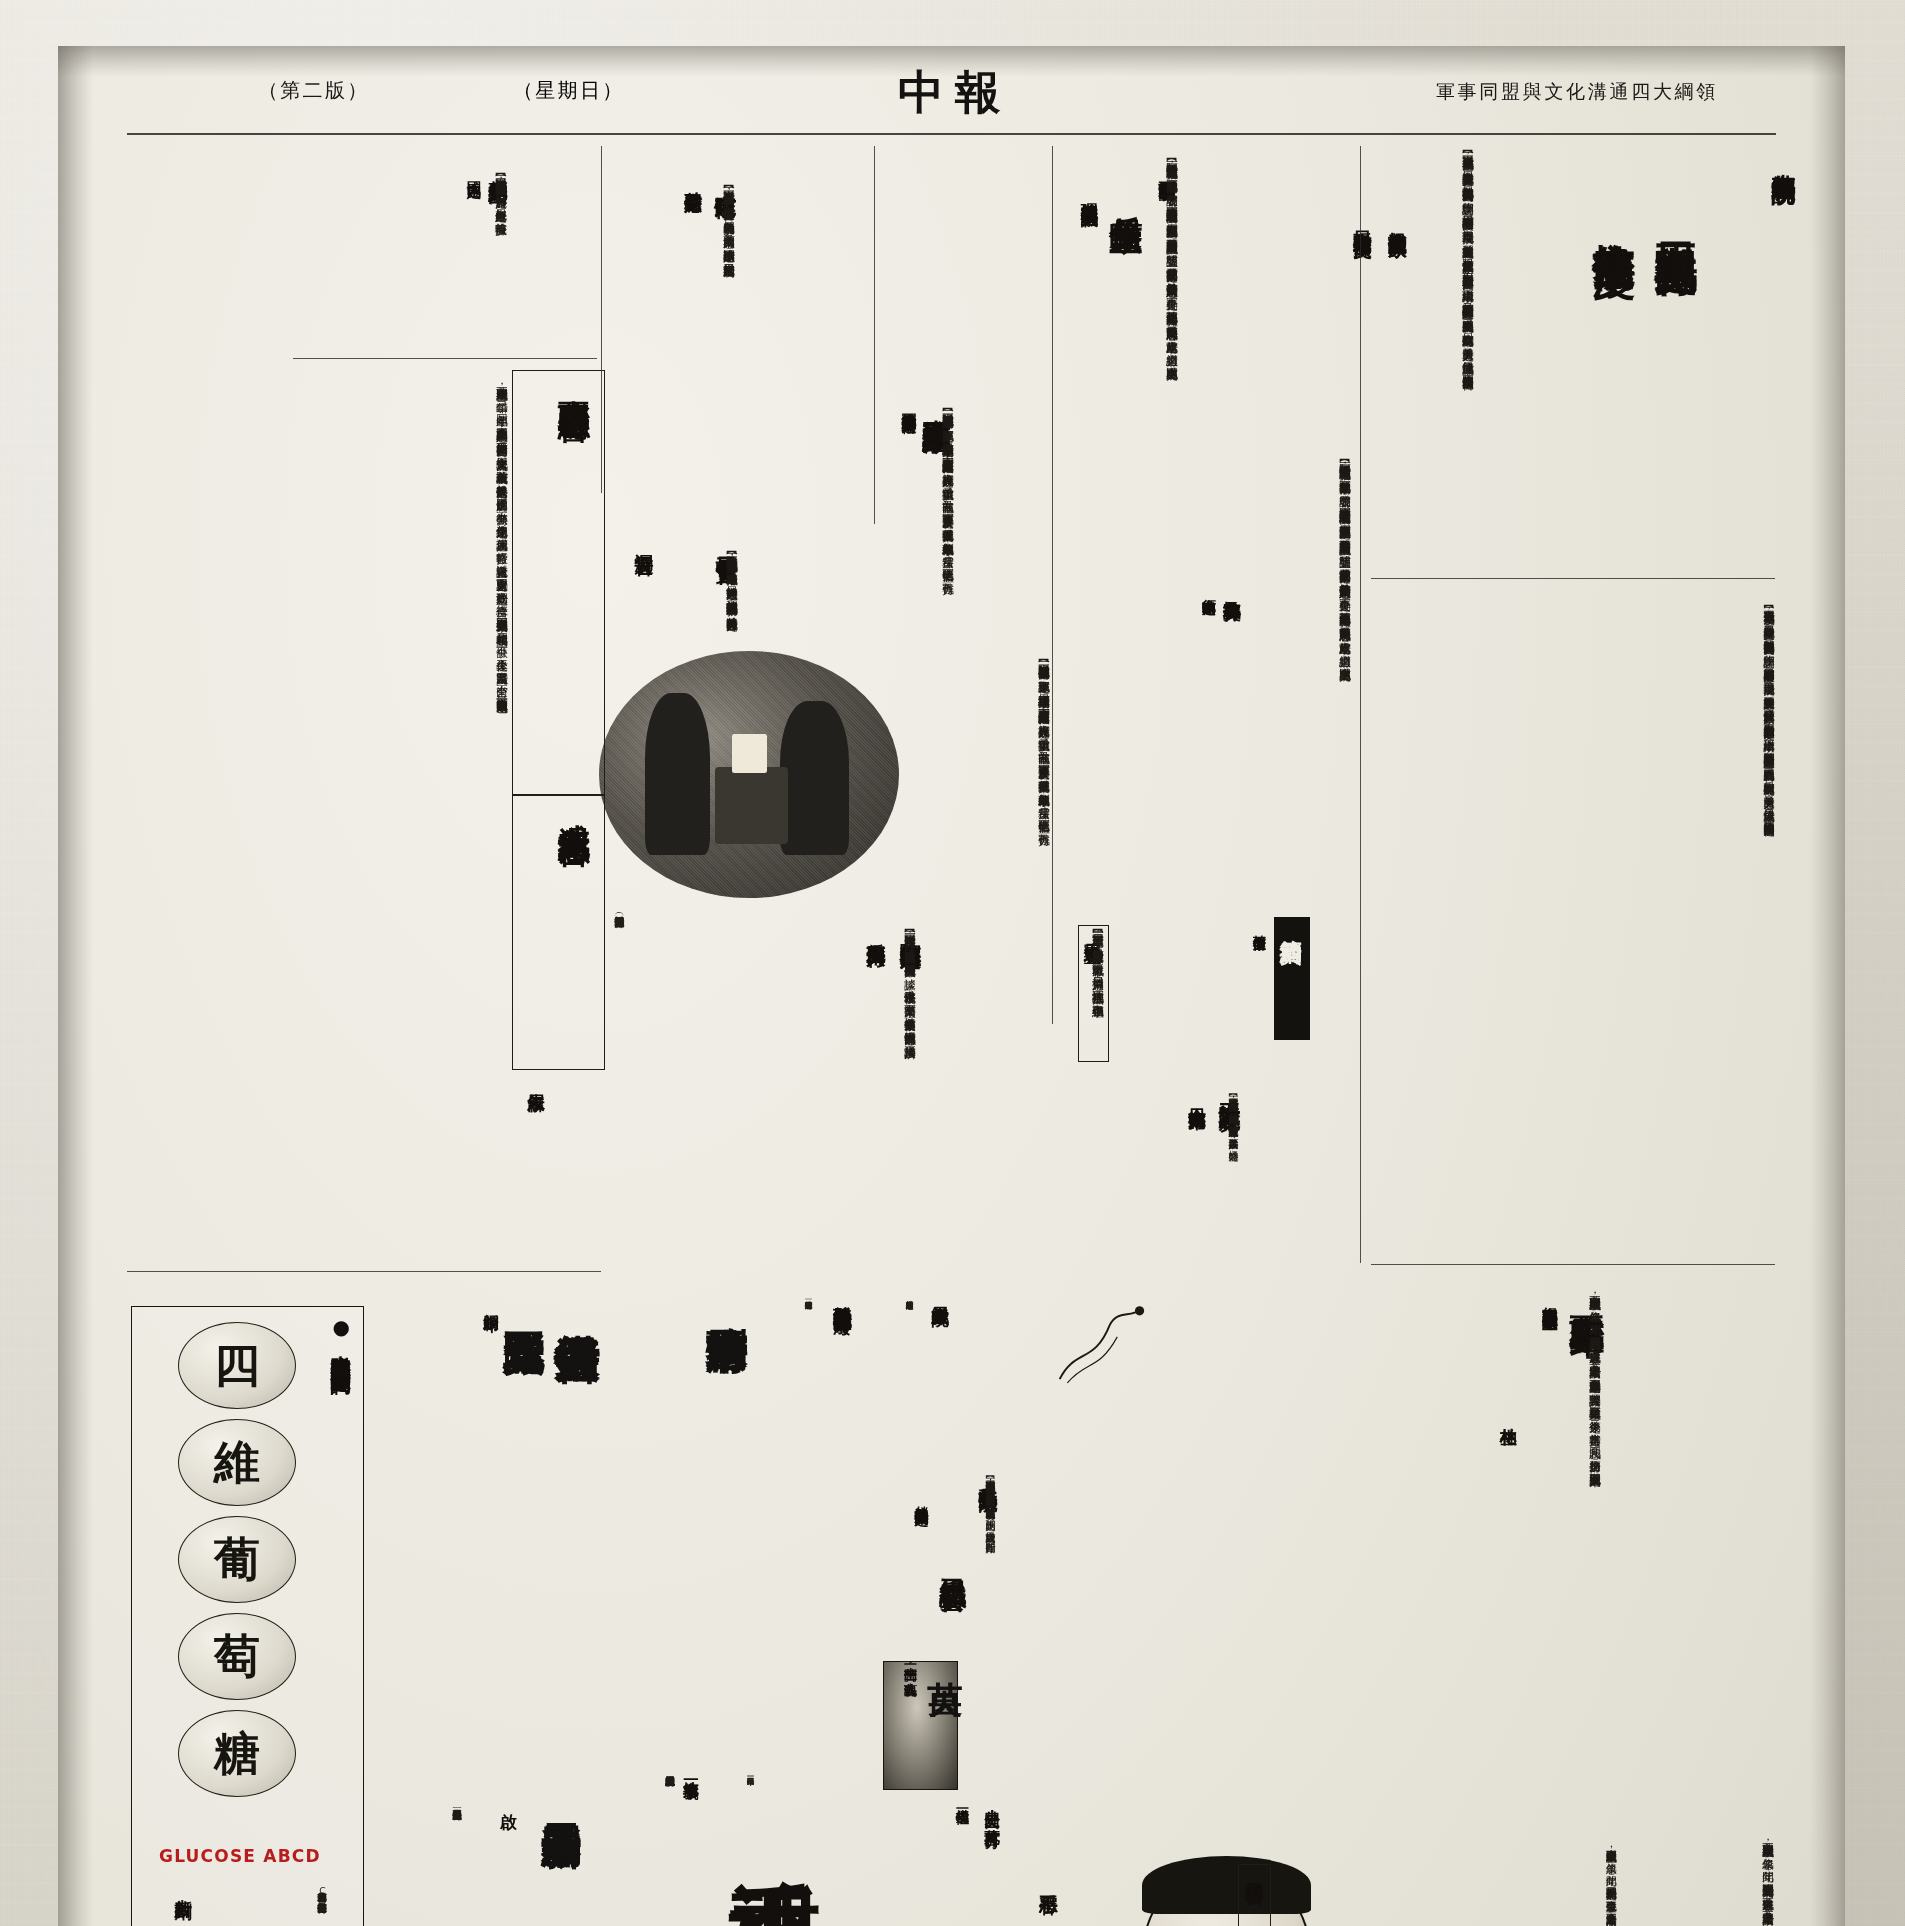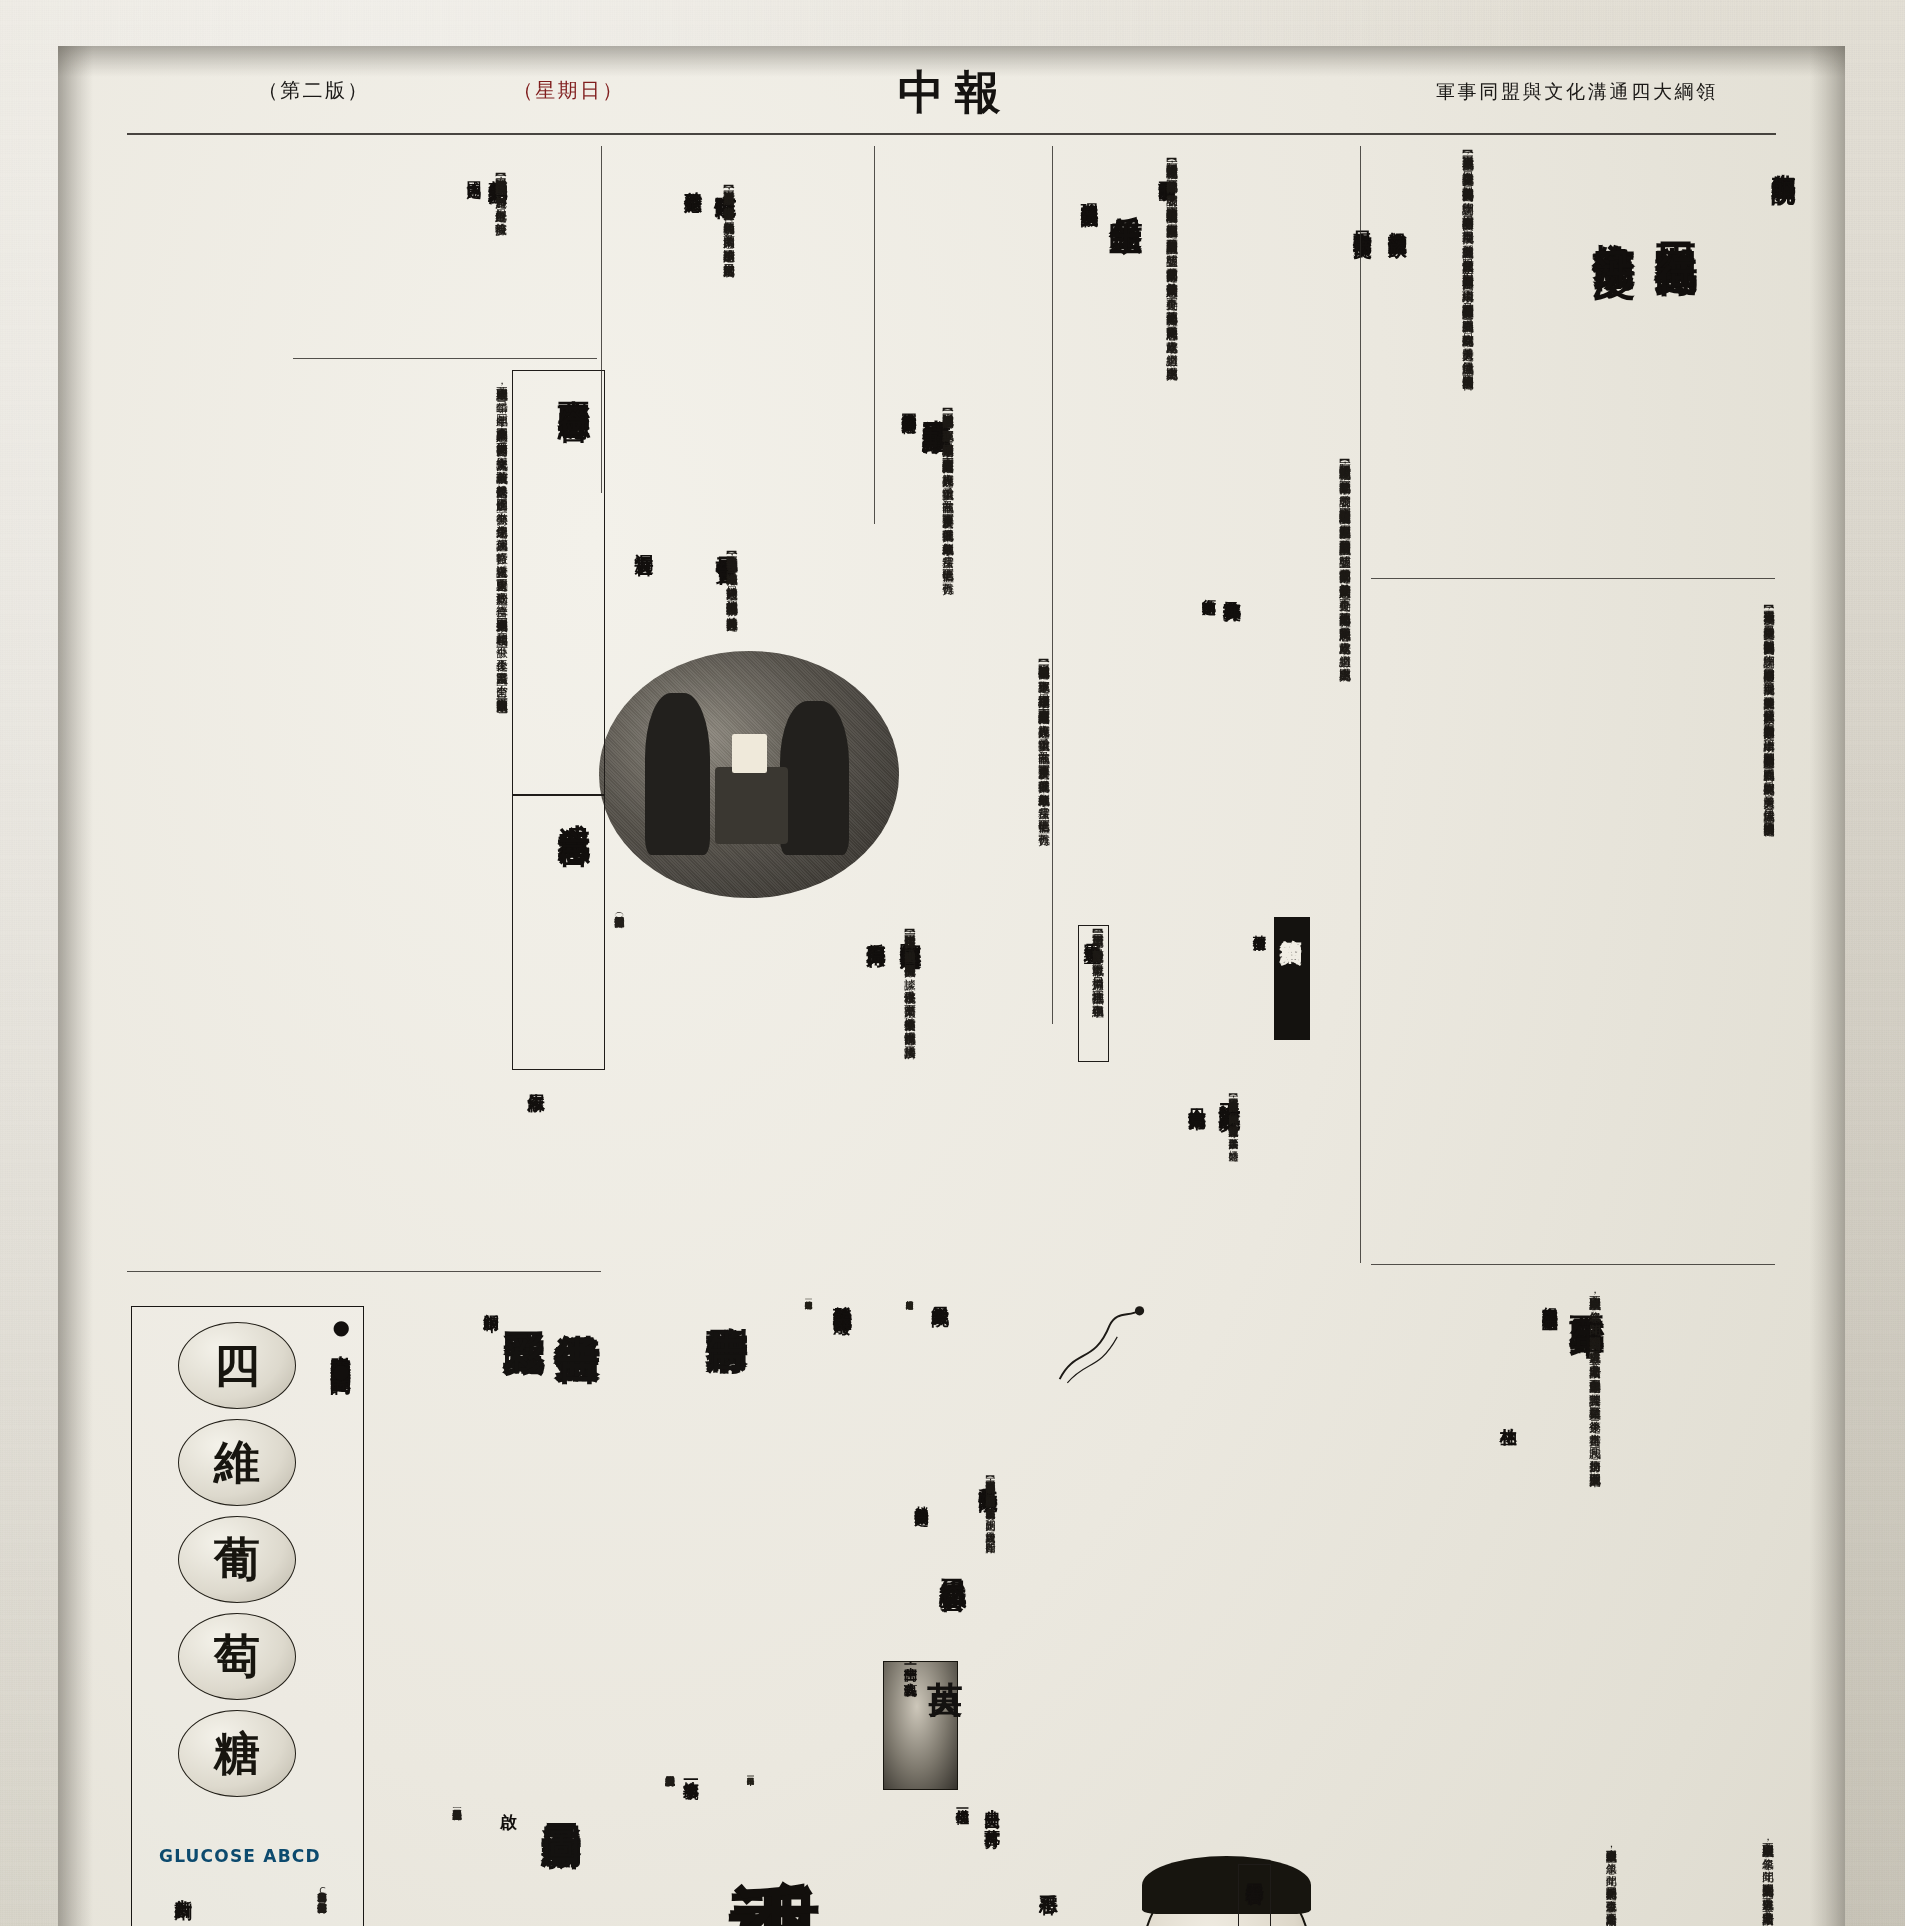"（星期日）" .mast-edition { color: #7f1d1d -> #000000 }
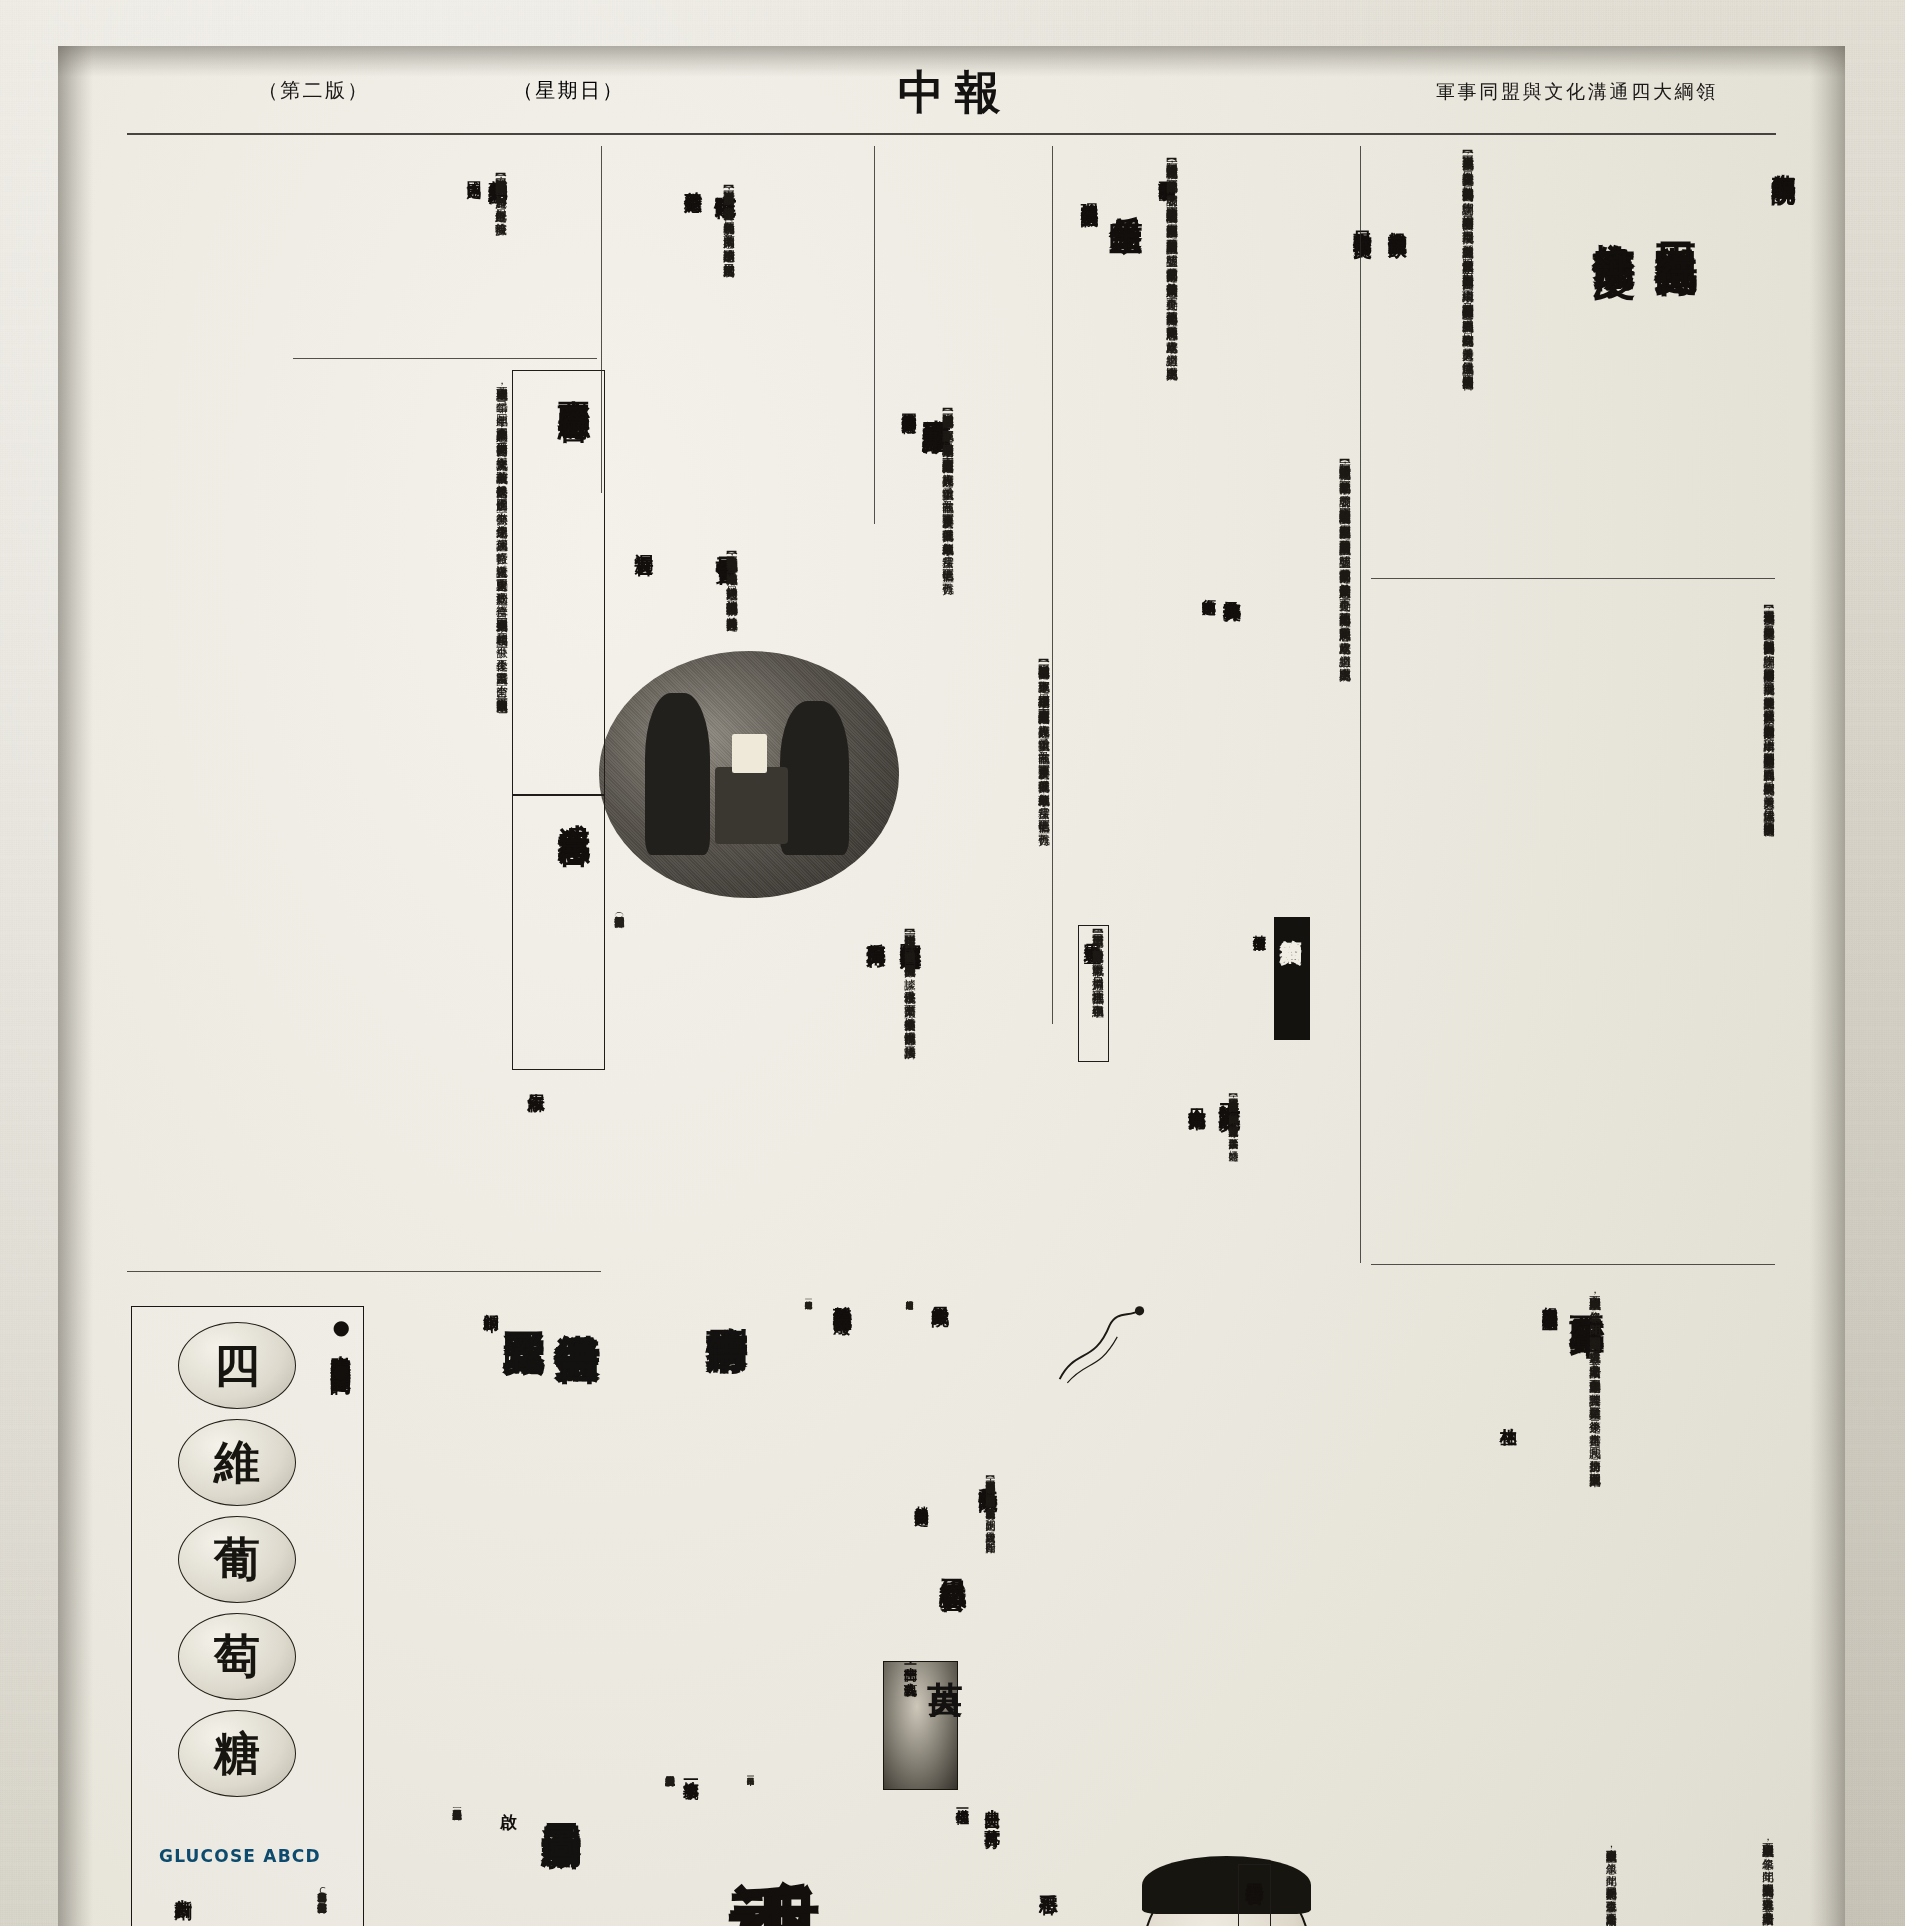"GLUCOSE ABCD" .latin { color: #0c4a6e -> #b91c1c }
